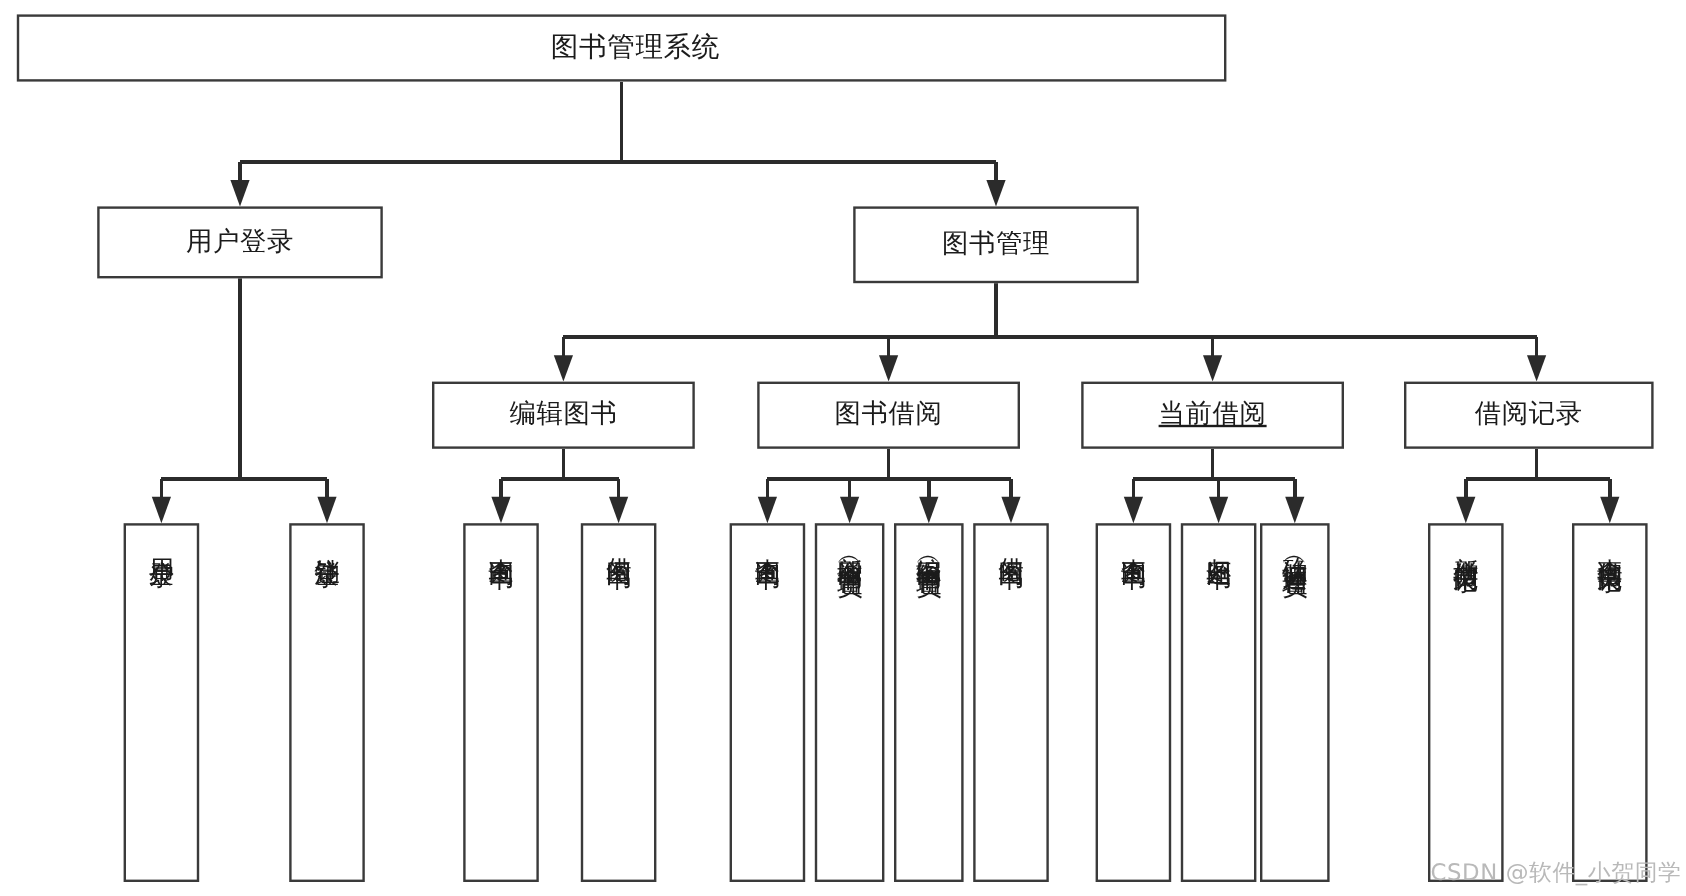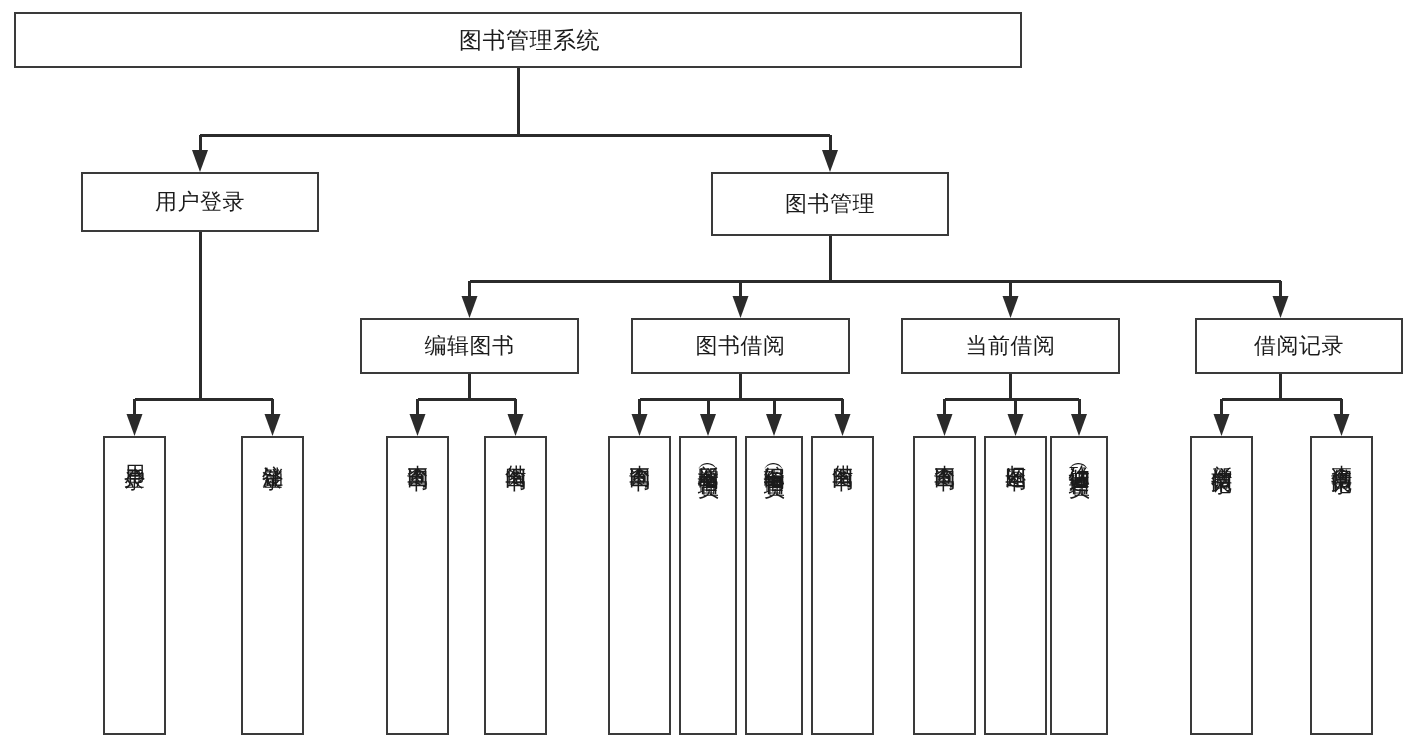"当前借阅" div.node { text-decoration: none -> underline }
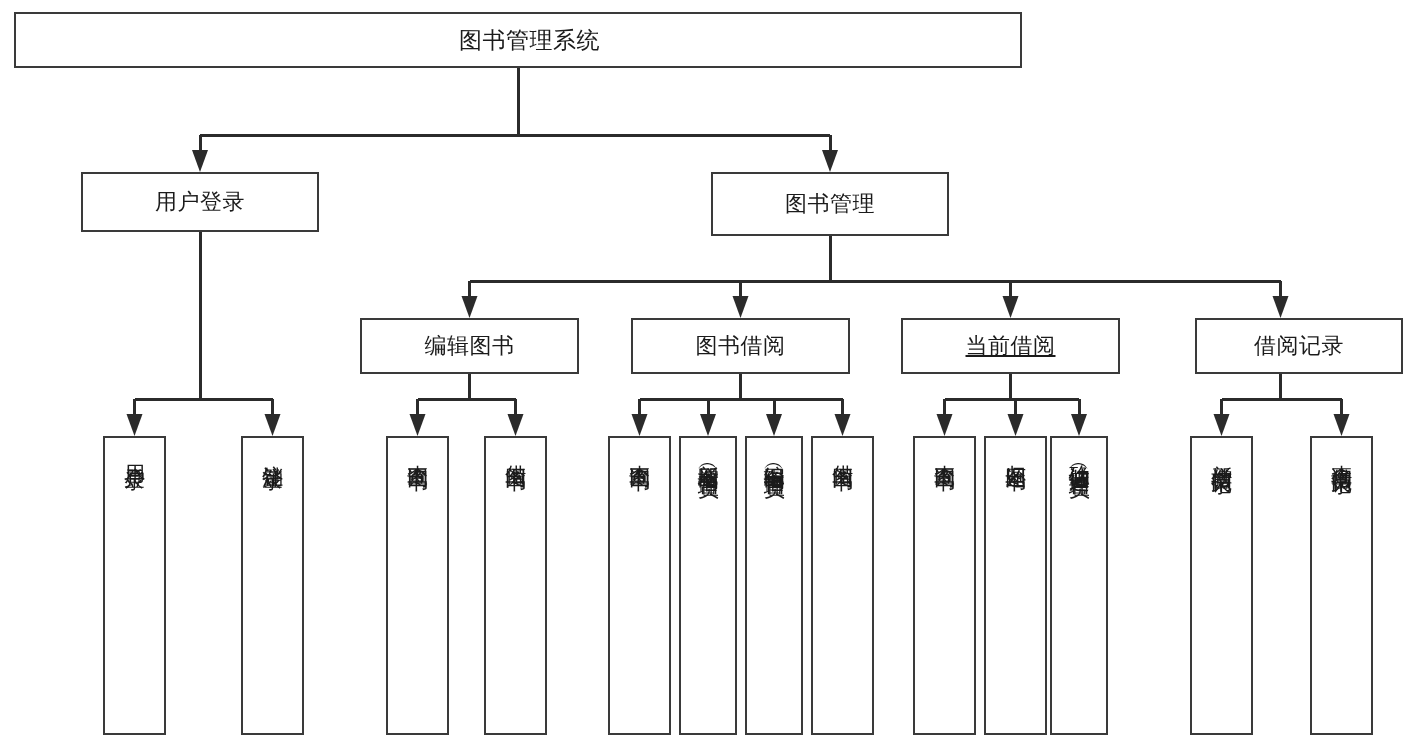"借阅记录" div.node { left: 1195px -> 1170px }
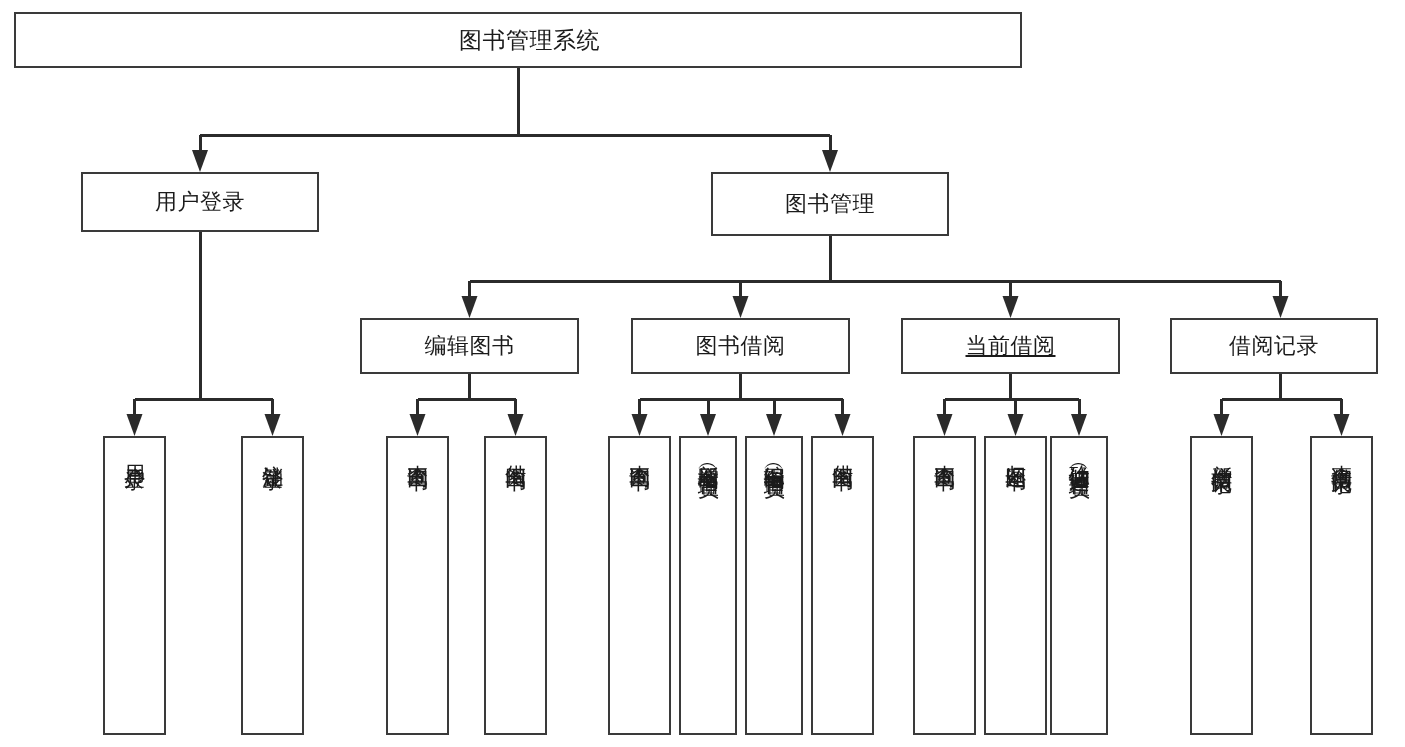"CSDN @软件_小贺同学" div.watermark { html: none -> <div>CSDN @软件_小贺同学</div> }
